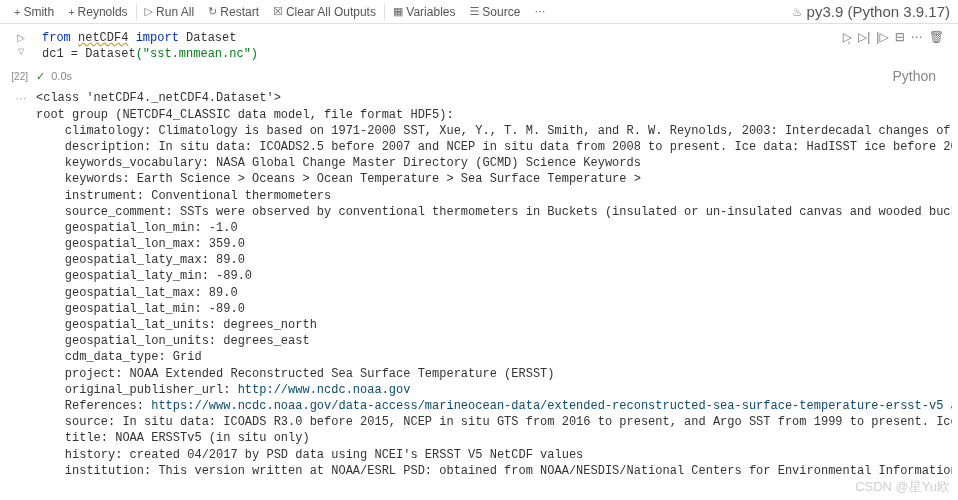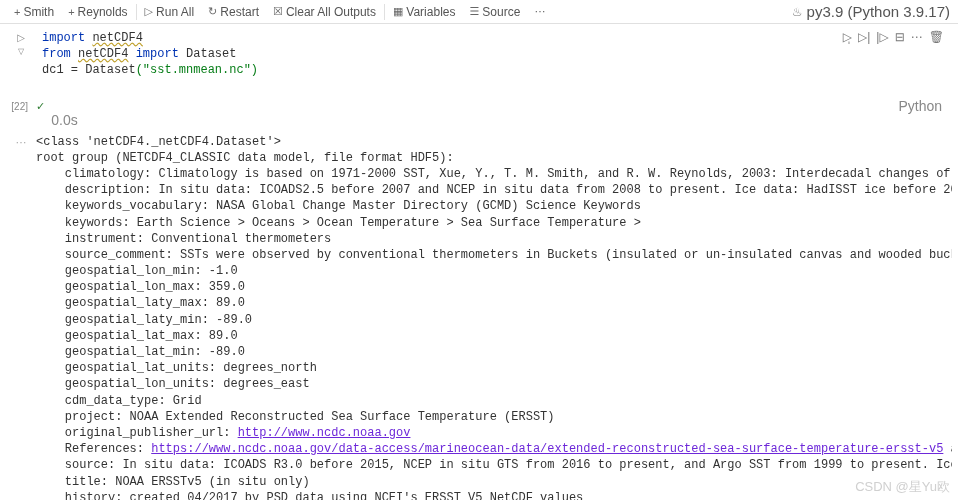"import netCDF4" div { html: <div><span>import</span> <span>netCDF4</span></div> -> none }
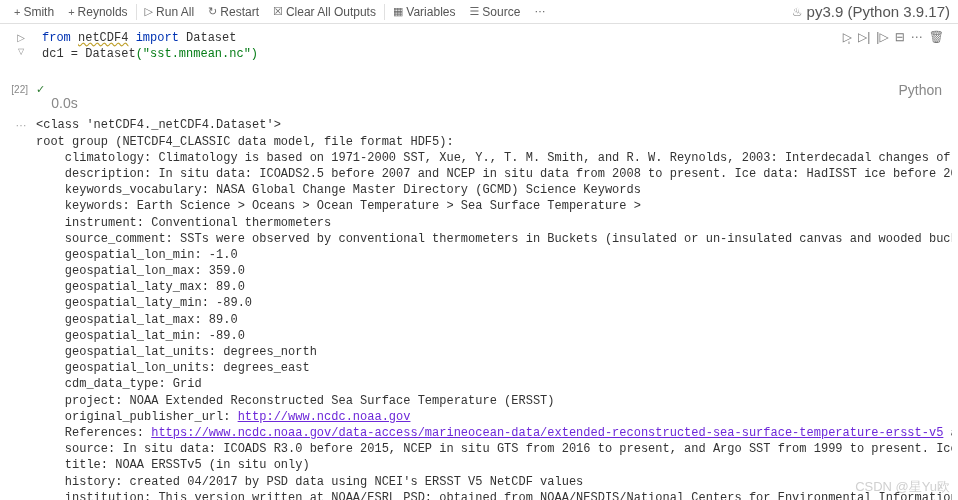"[22]" .exec-row { padding: 0 6px 2px 6px -> 0 12px 2px 6px }
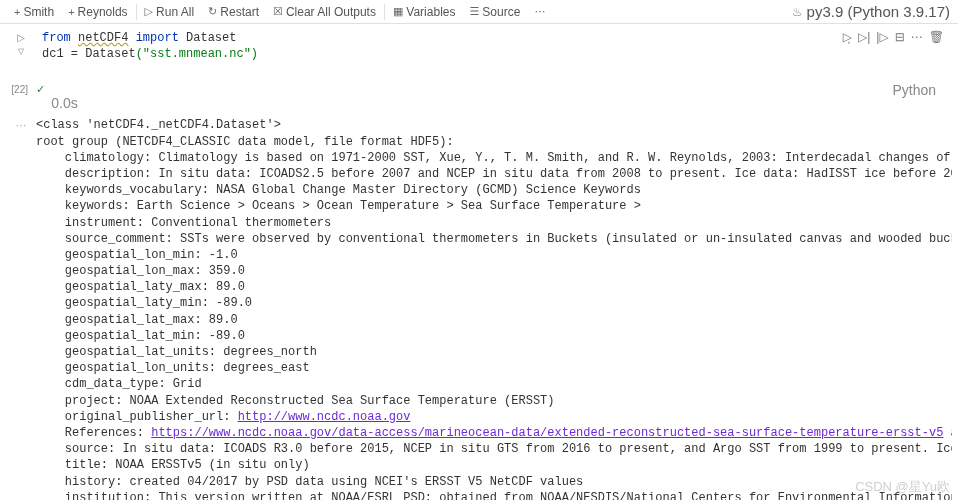"0.0s" .time { font-size: 14px -> 11px; margin-top: 27px -> none }
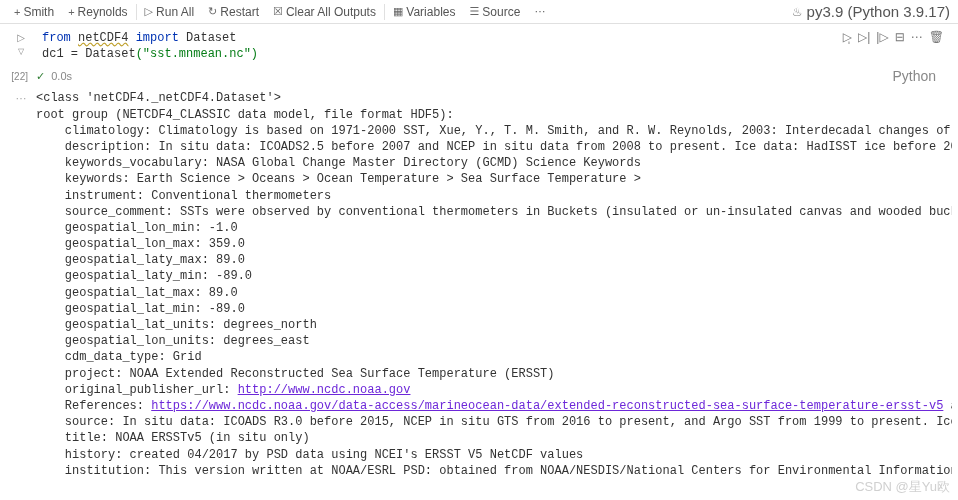"http://www.ncdc.noaa.gov" a { color: #6d28d9 -> #0c4a6e; text-decoration: underline -> none }
